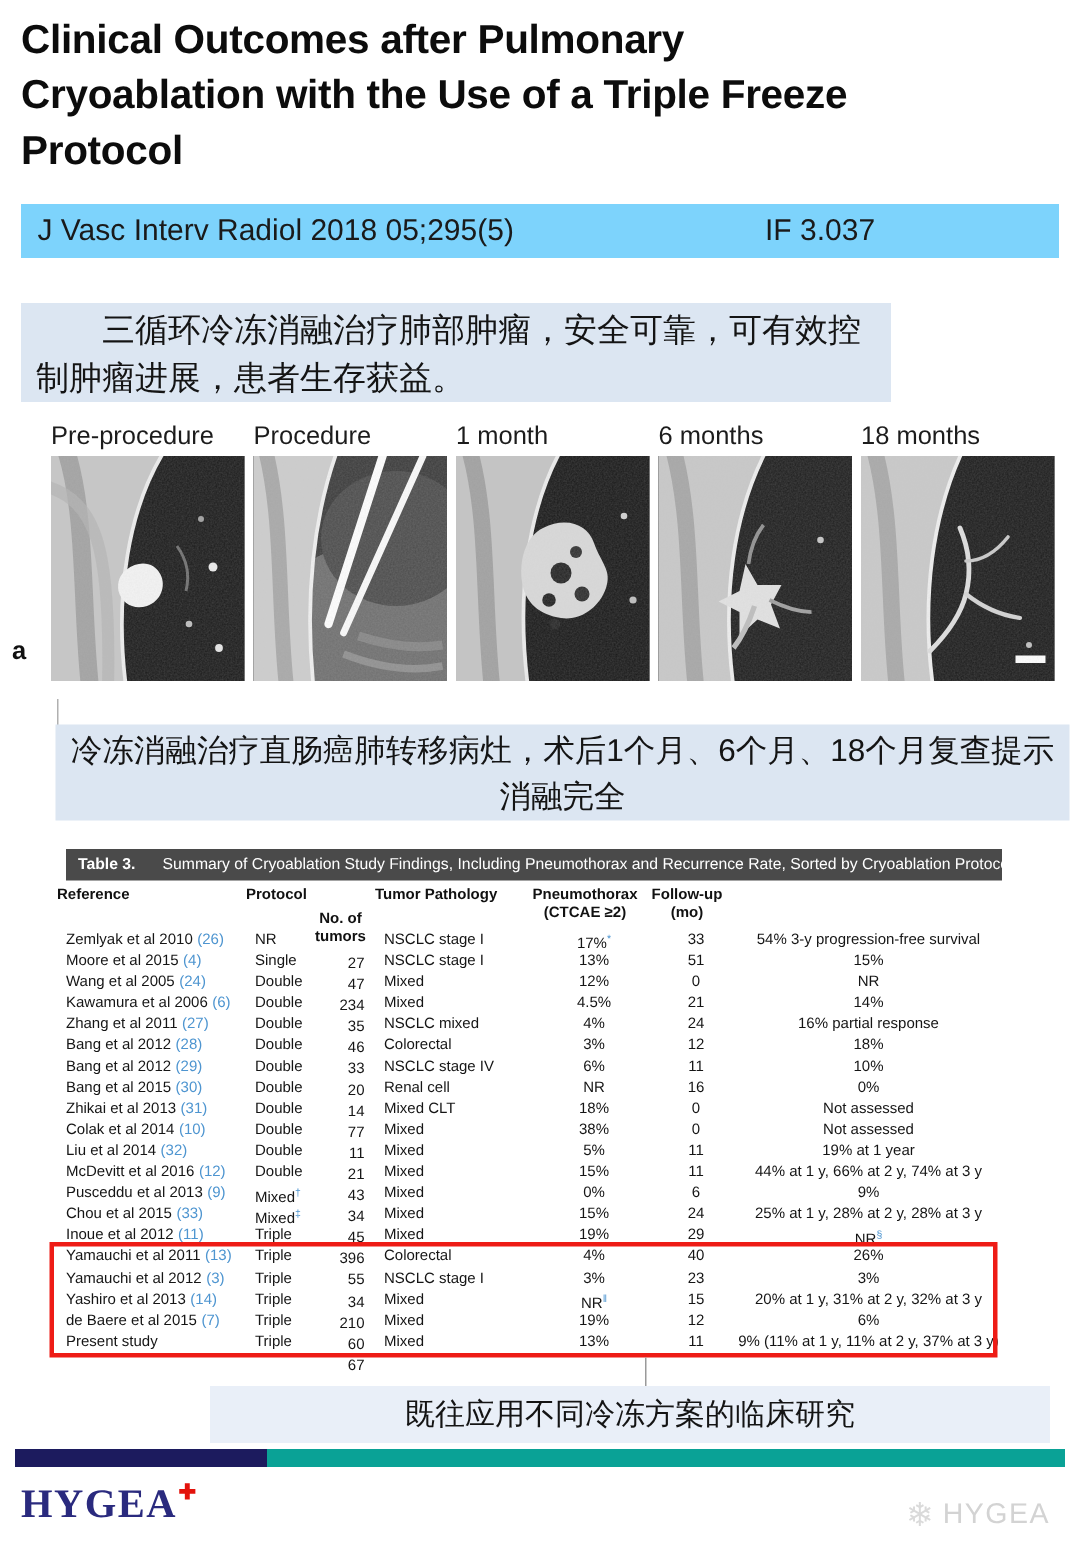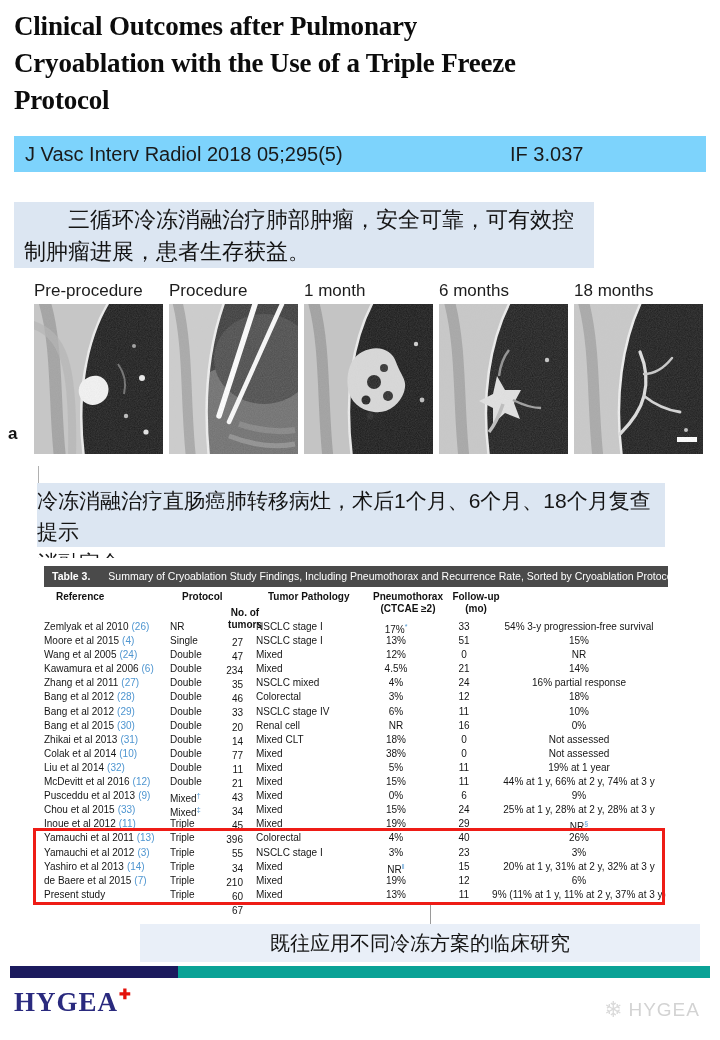"Clinical Outcomes after Pulmonary" .title { font-family: Liberation Serif, serif -> none }
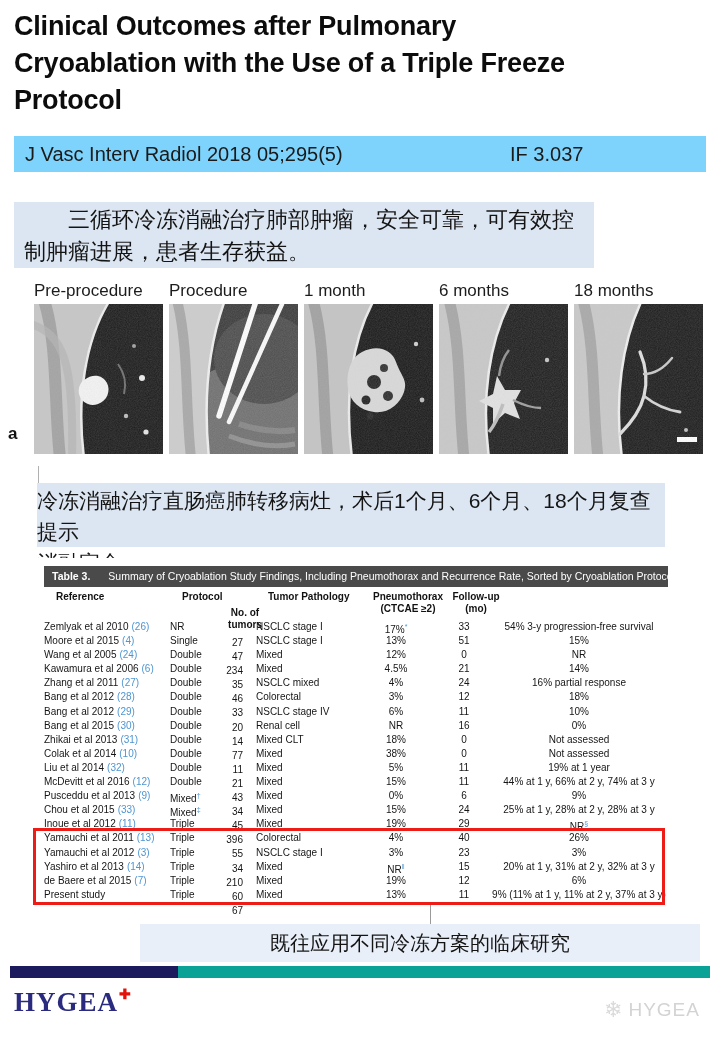"冷冻消融治疗直肠癌肺转移病灶，术后1个月、6个月、18个月复查提示" .caption2 { text-align: none -> center; width: 628px -> 676px }
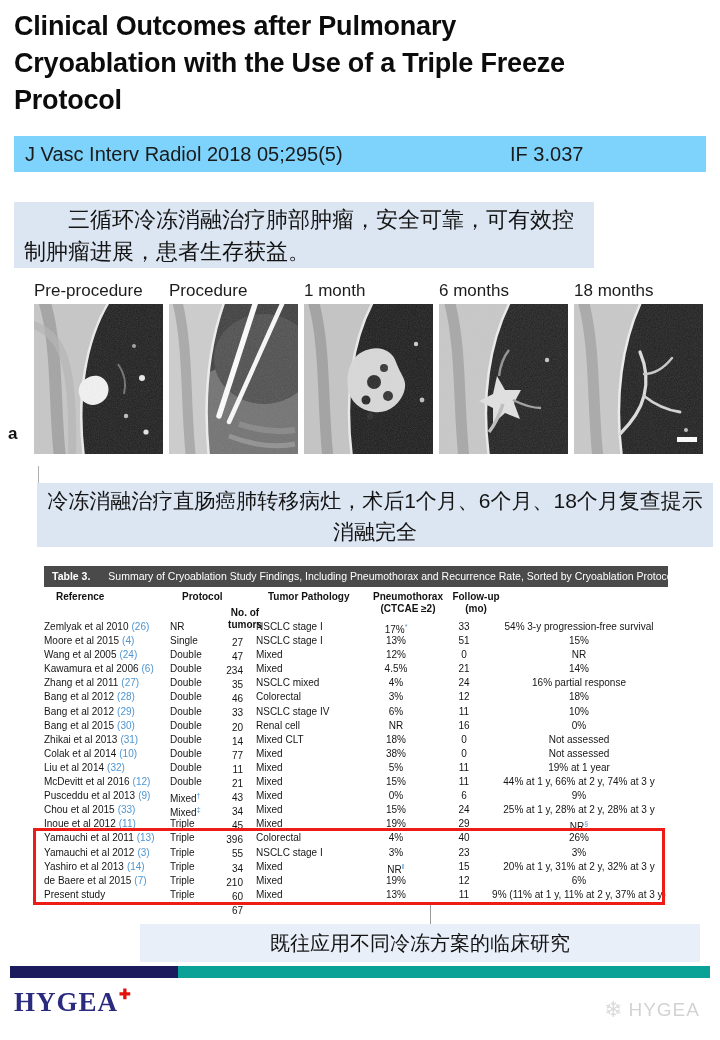"Reference" .thead { left: 26px -> 8px }
